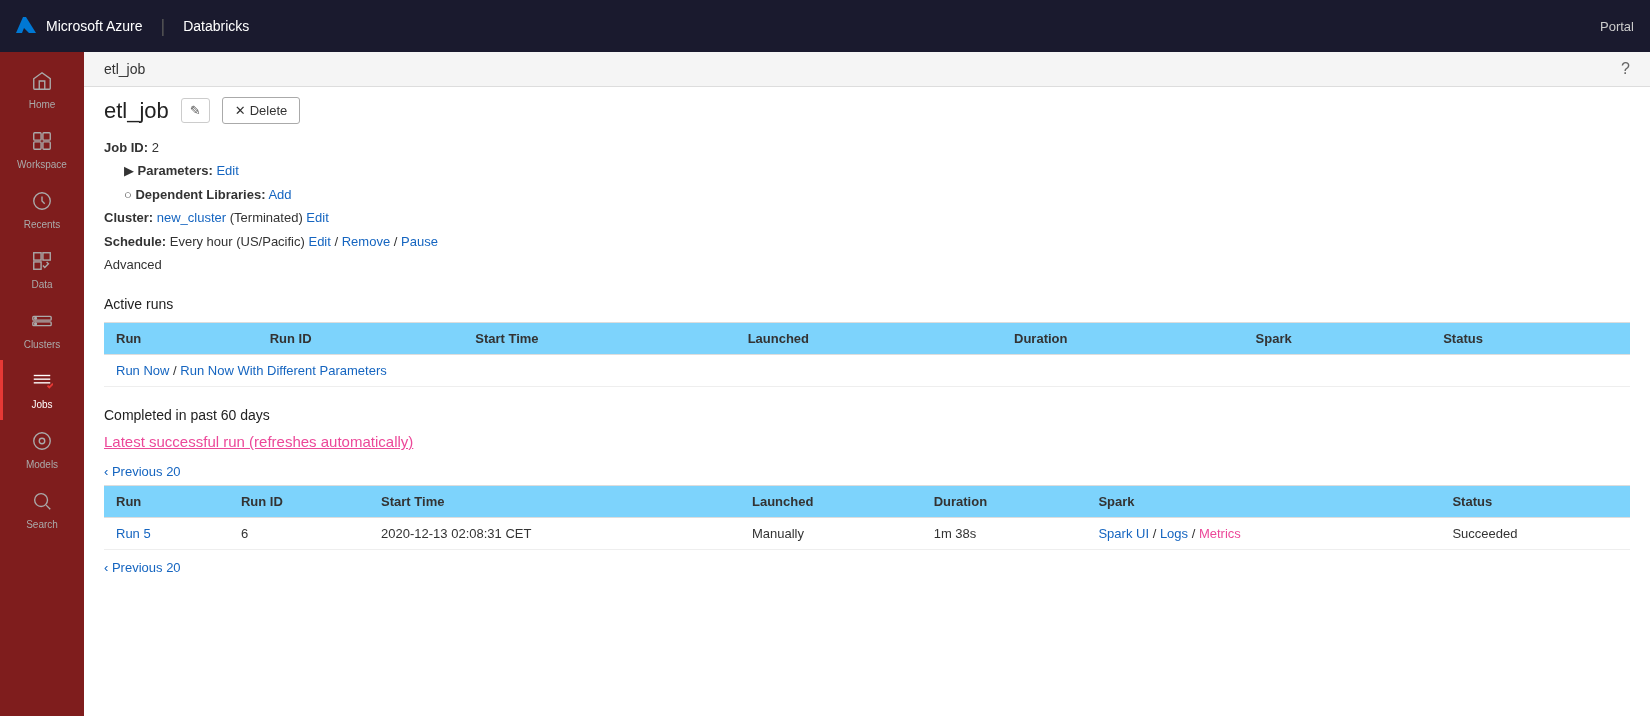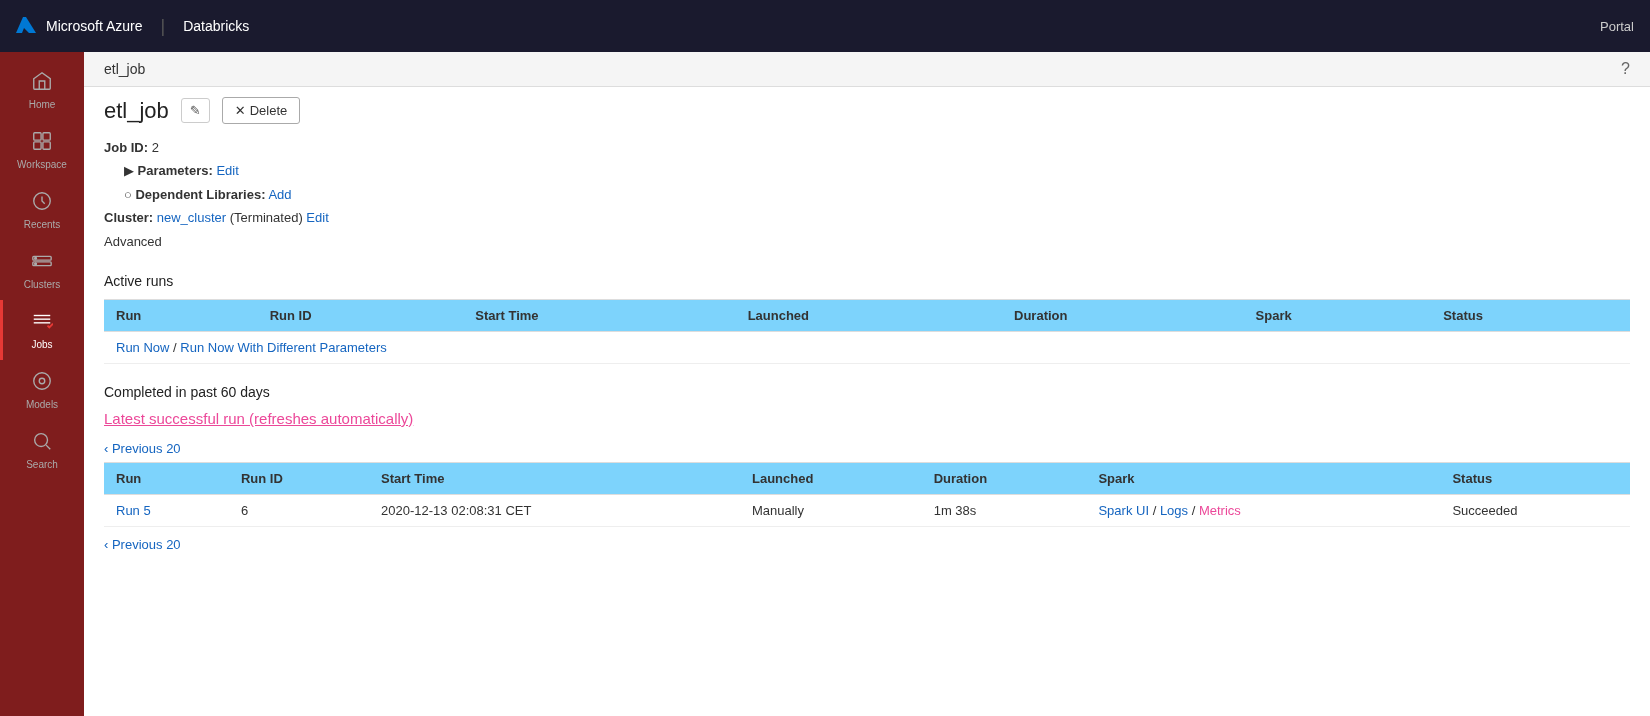"Schedule: Every hour (US/Pacific) Edit" div { html: none -> <div> <strong>Schedule:</strong> <span> </span> <span>Every hour (US/Pacific)</span> <span> </span> <a>Edit</a> <span> / </span> <a>Remove</a> <span> / </span> <a>Pause</a> </div> }
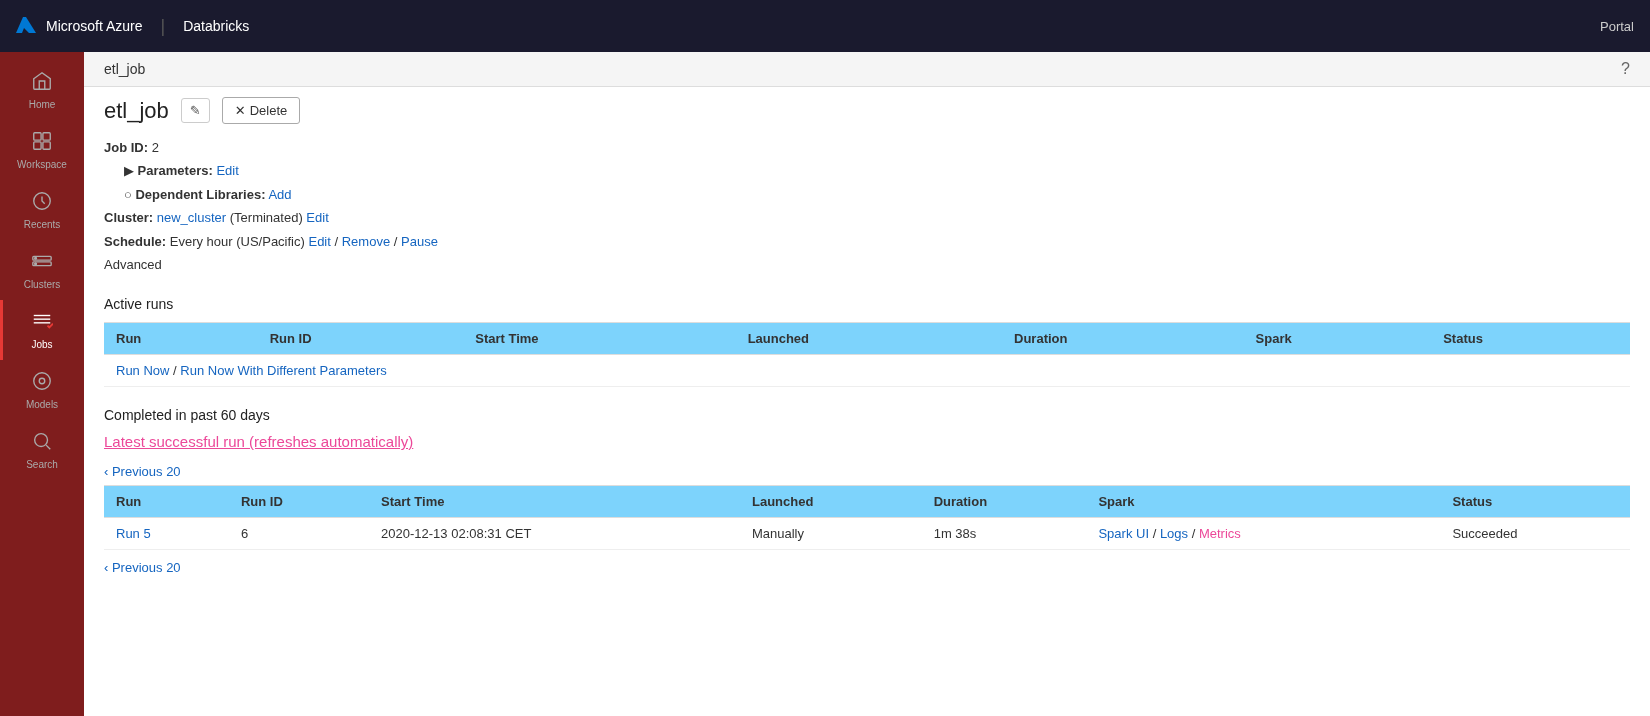"Data" div.sidebar-item { html: none -> <div> <span> <svg> <rect></rect> <rect></rect> <rect></rect> <path></path> </svg> </span> <span>Data</span> </div> }
